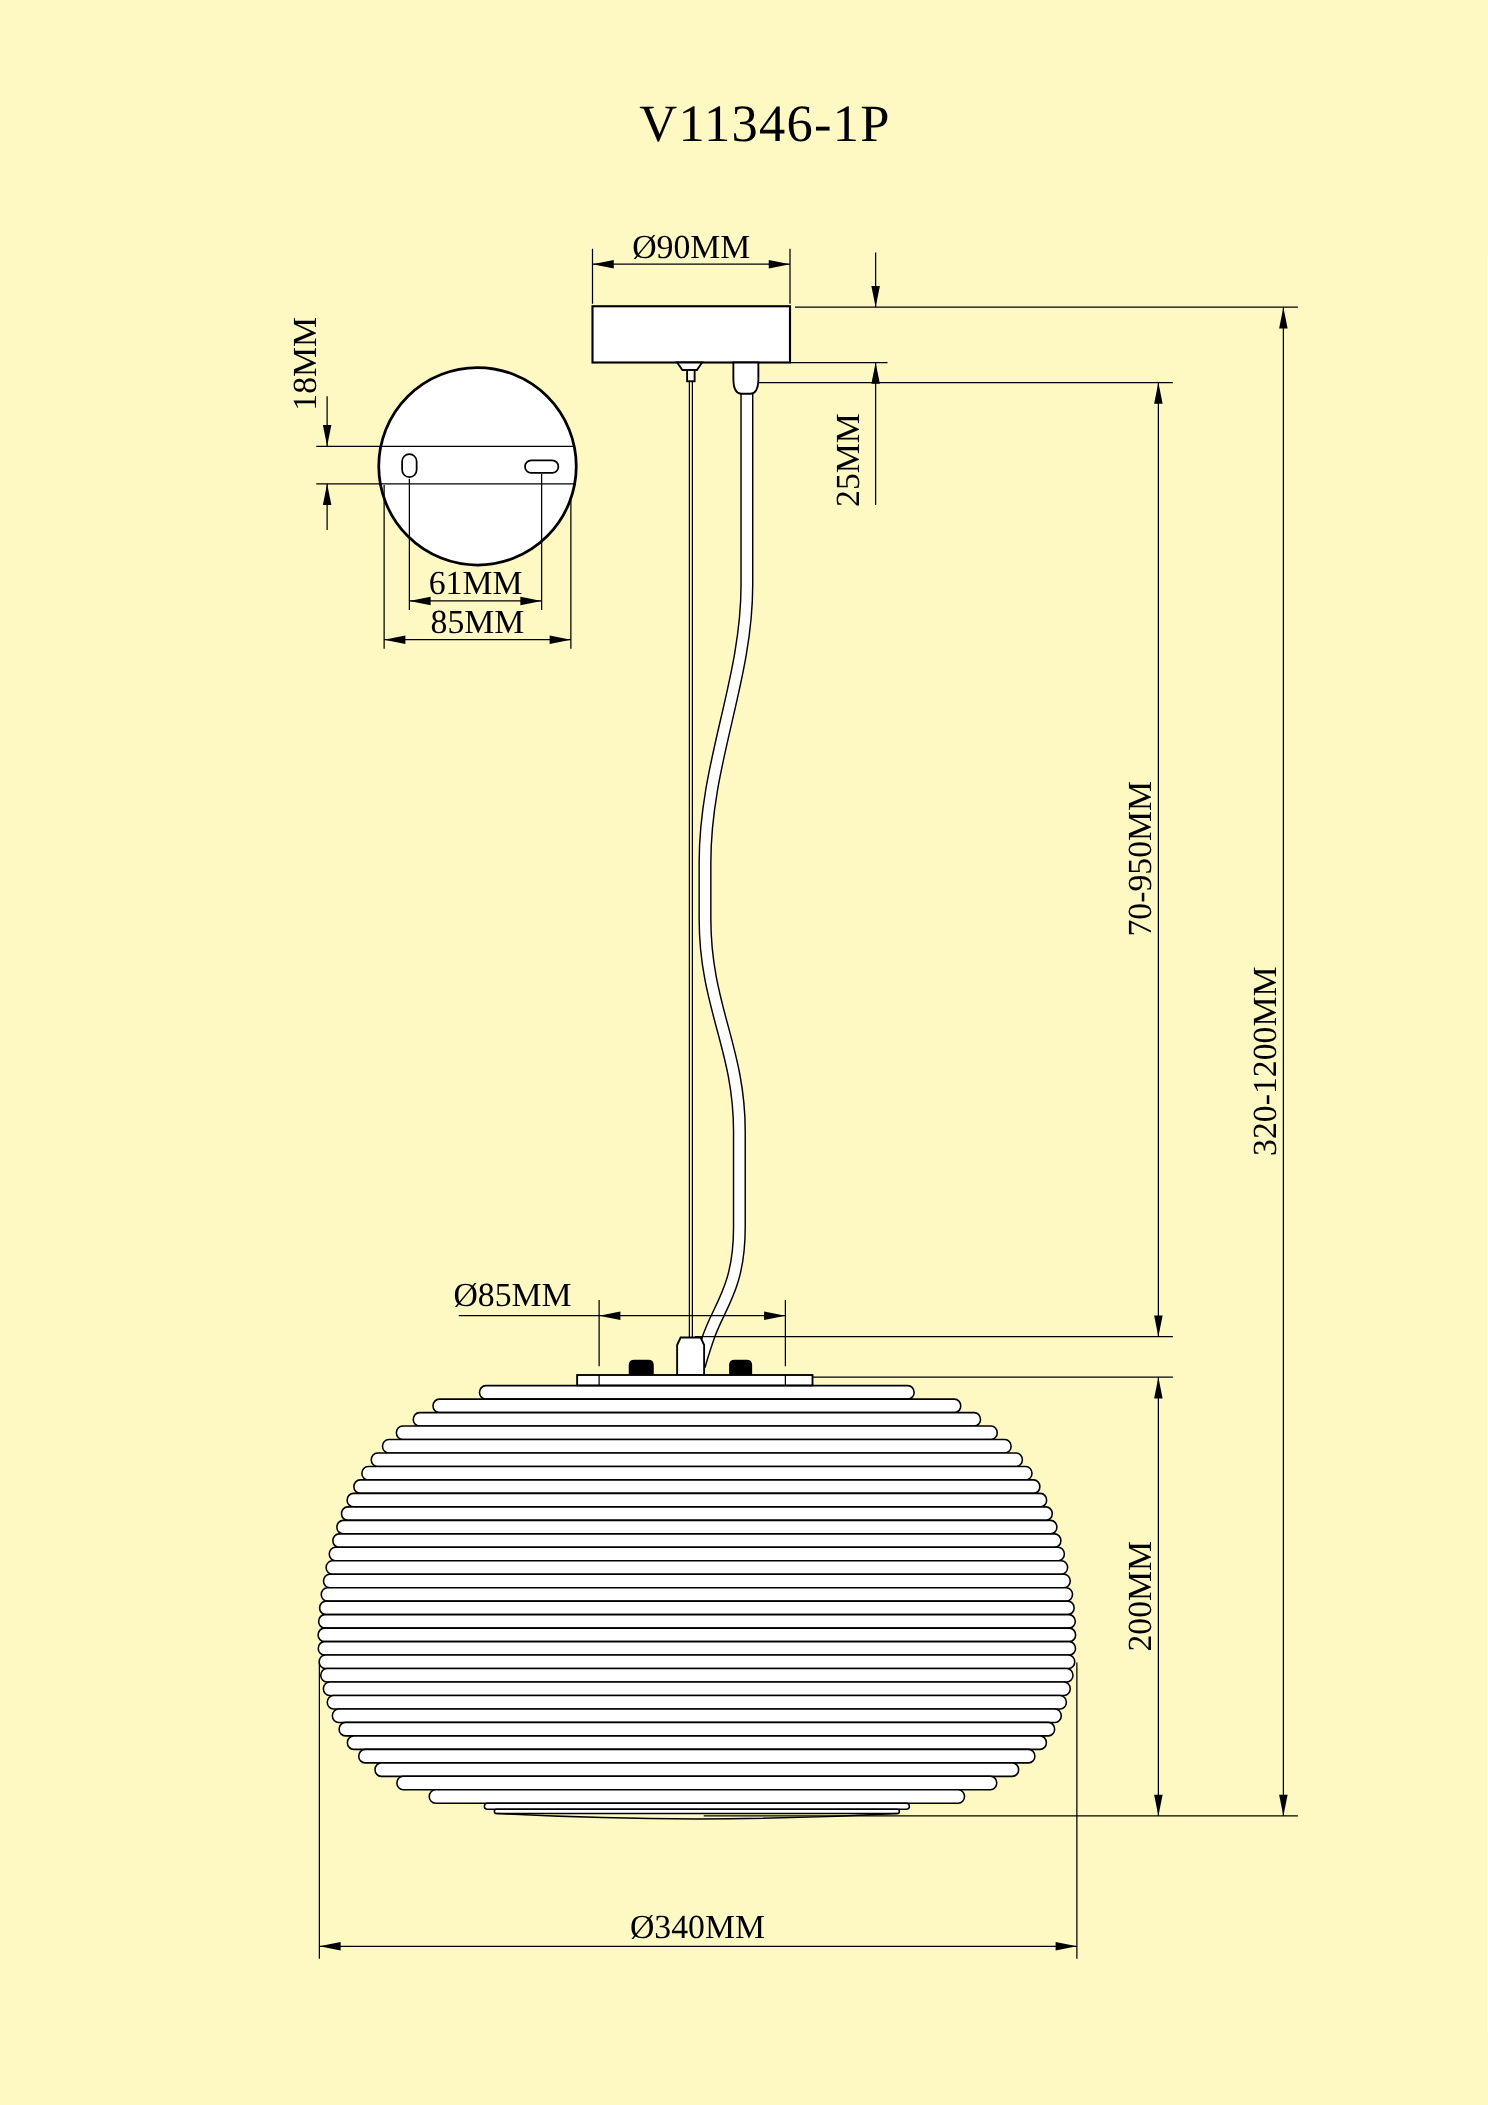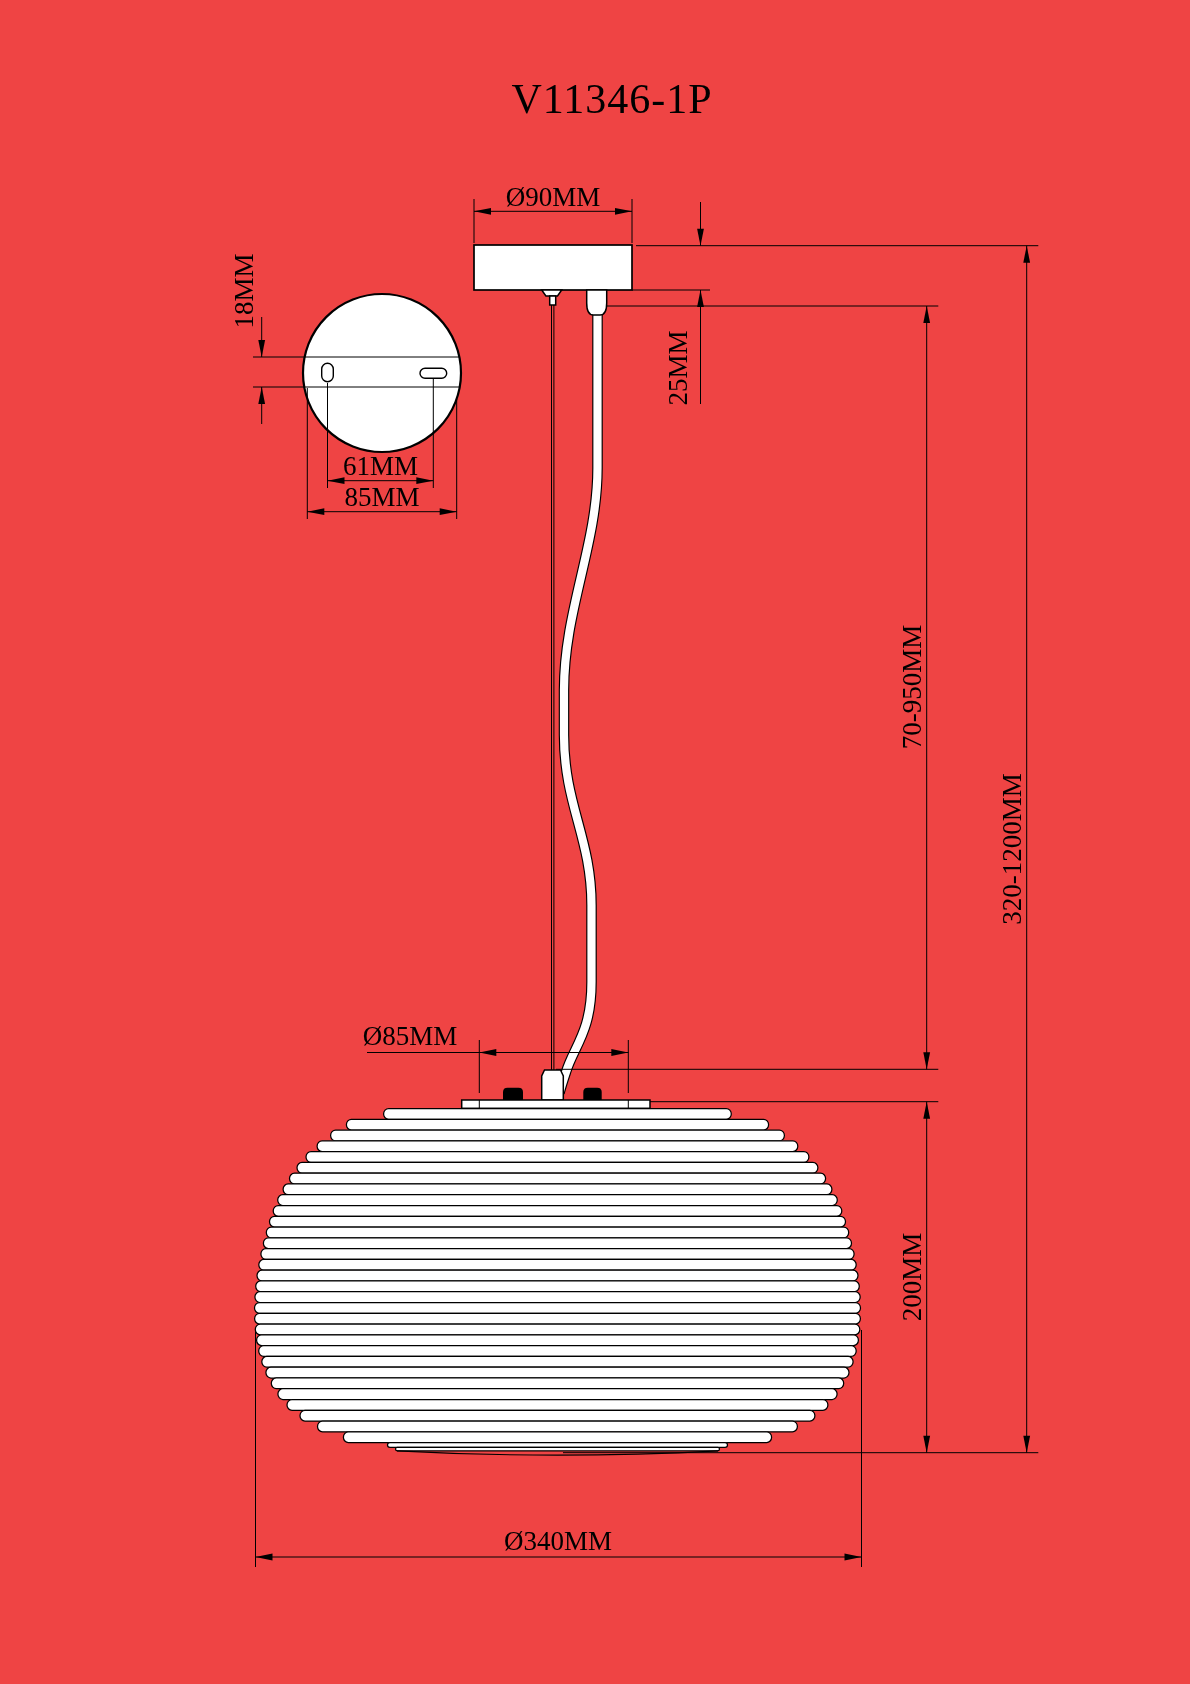"V11346-1P" .sheet { background: #ef4444 -> #fef9c3 }
